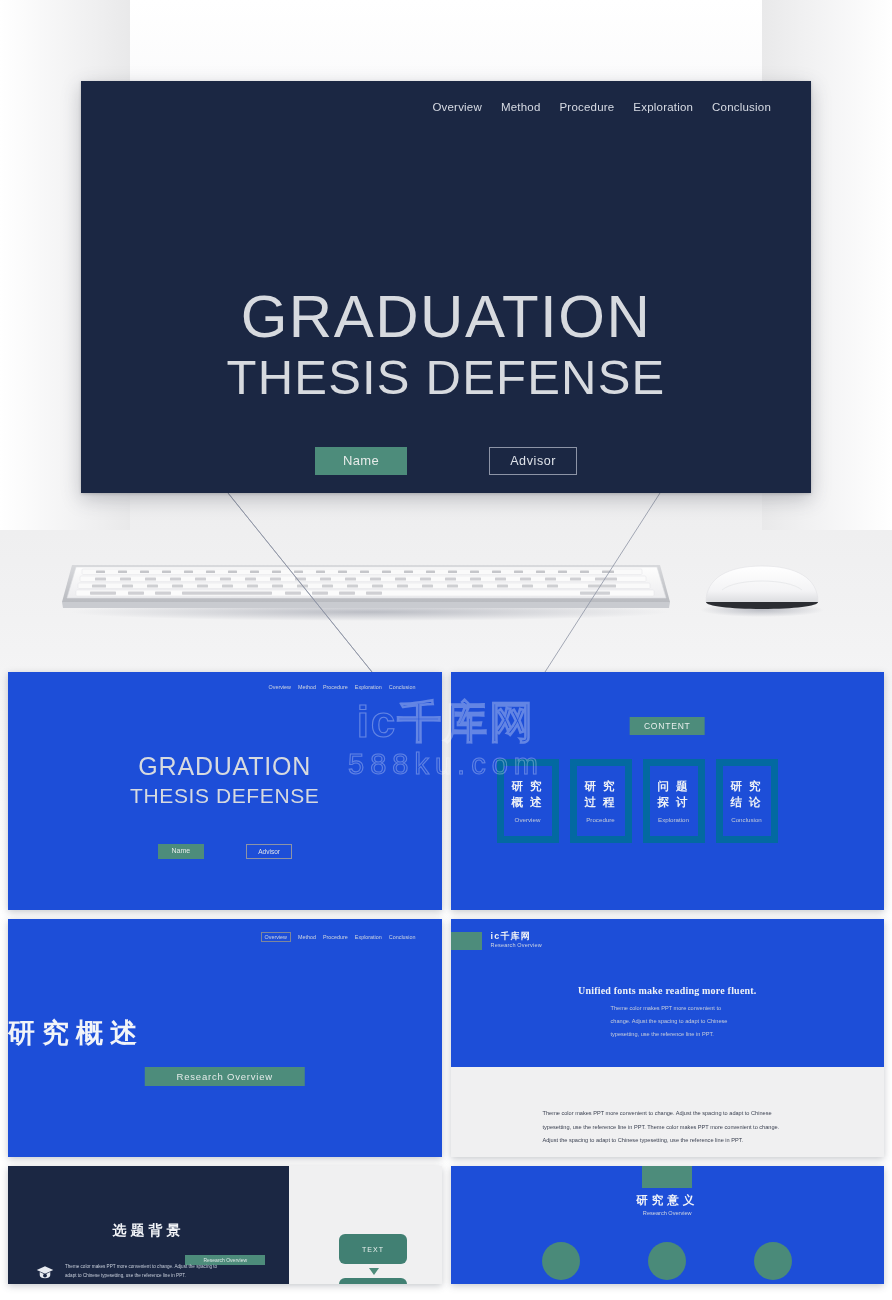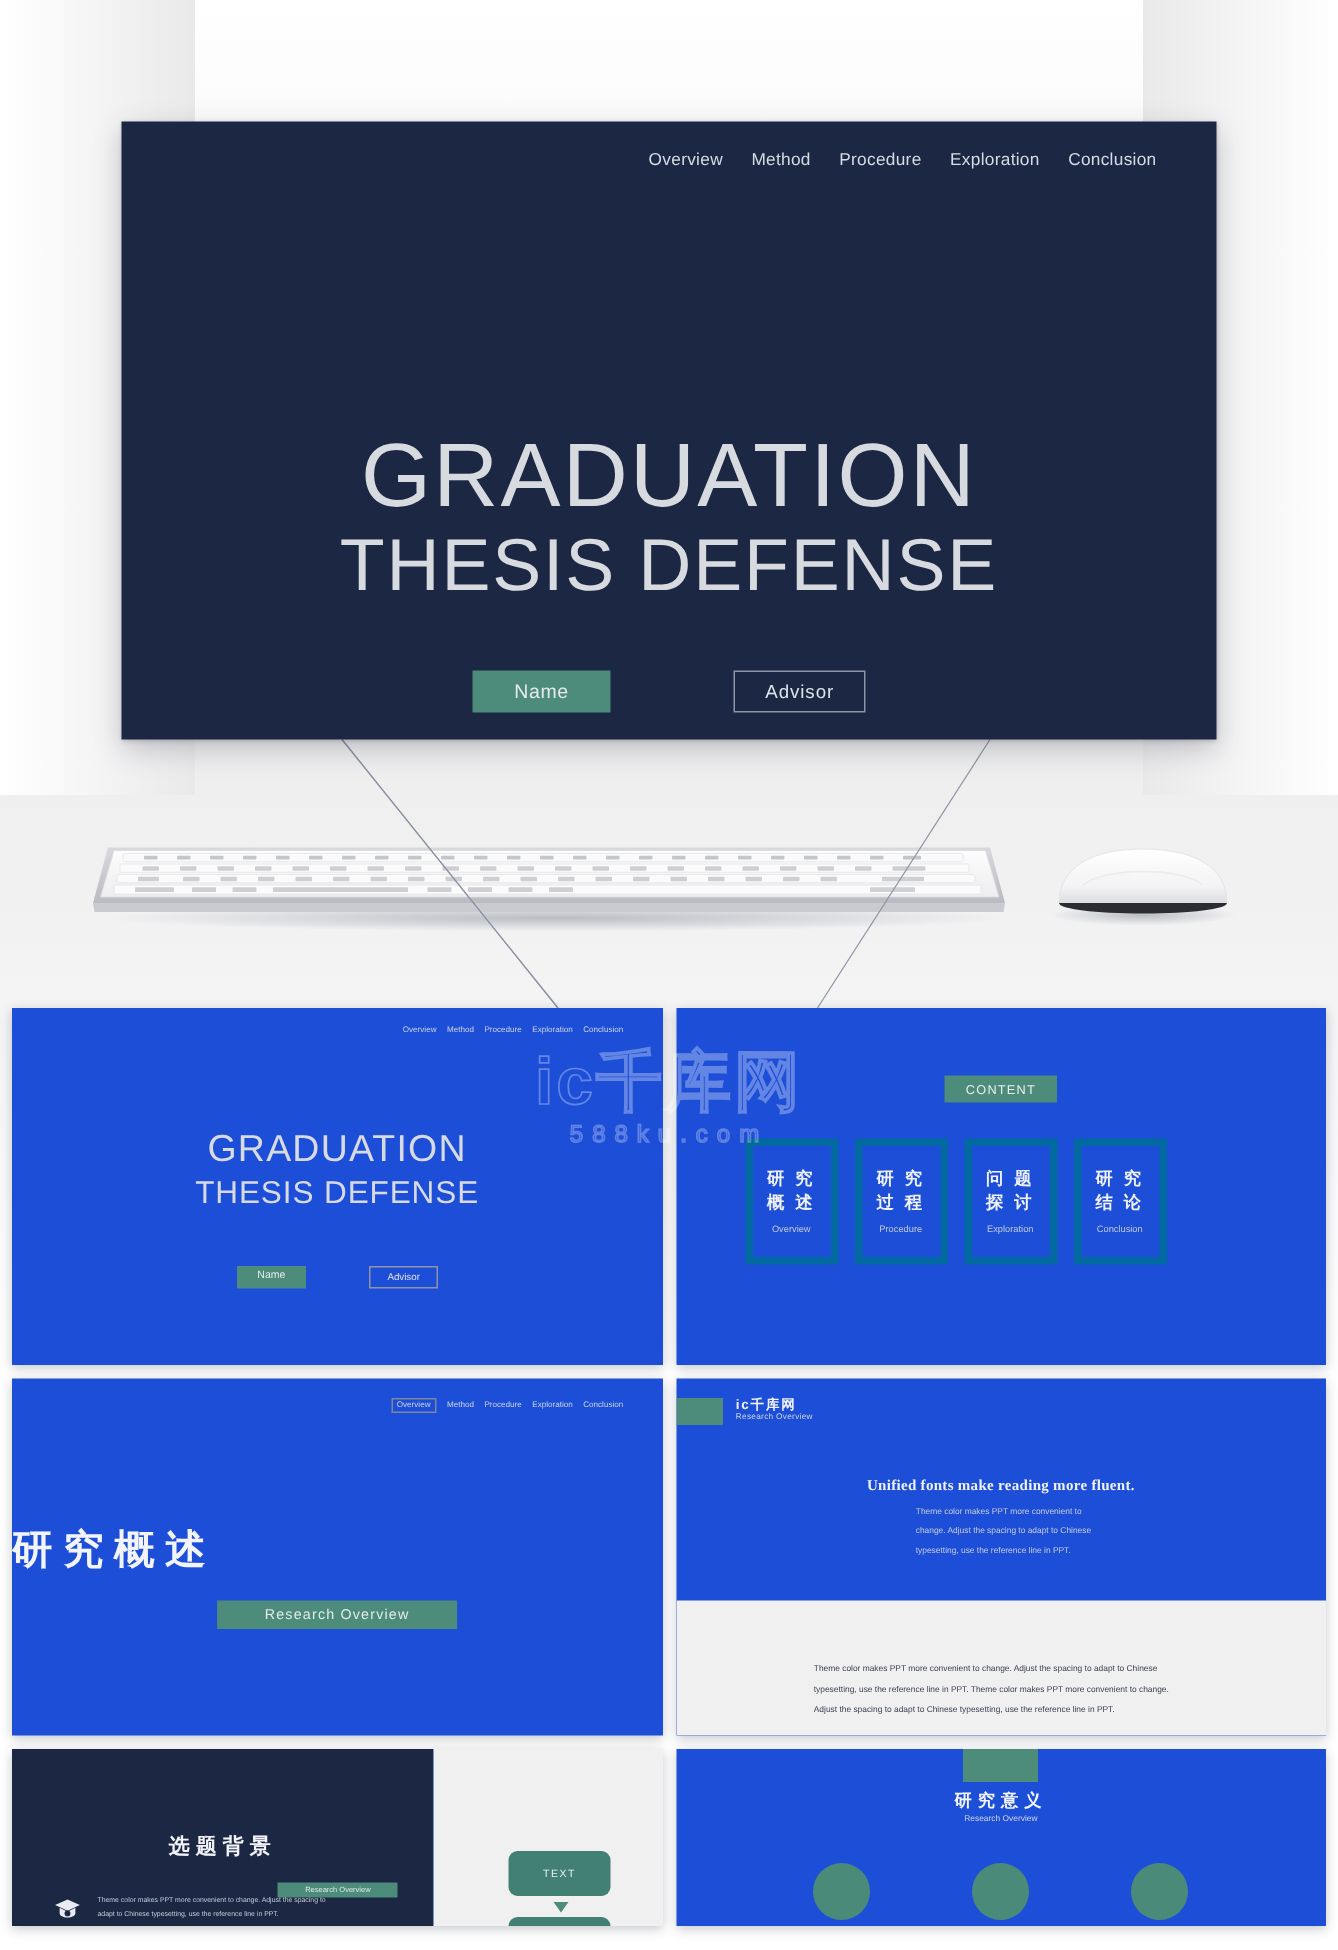"588ku.com" .wm-row2 { font-size: 16px -> 29px }
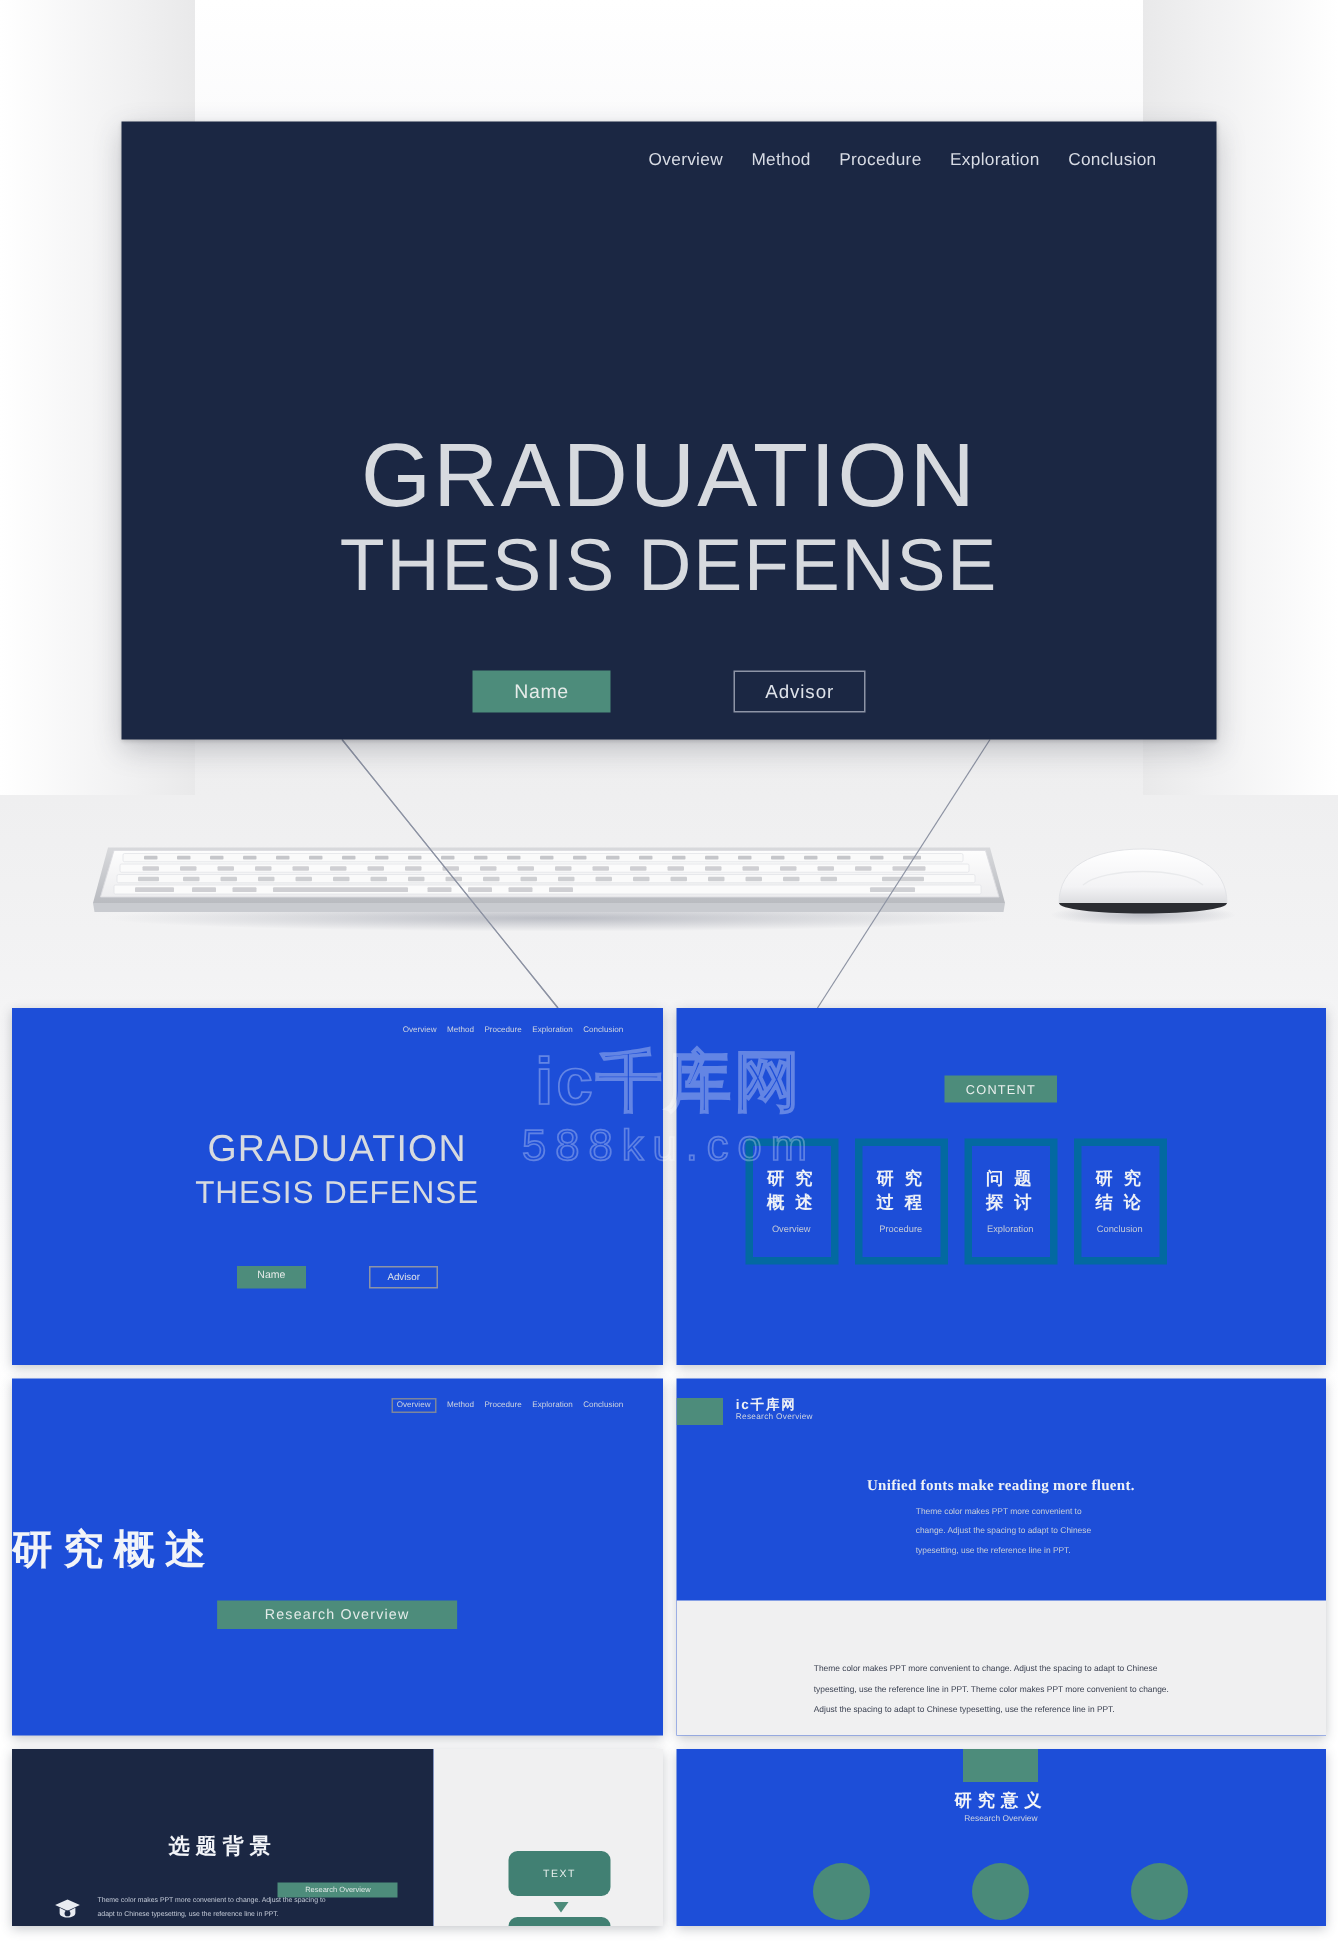"研 究" .t2-box { border: 5px solid #0369a1 -> 7px solid #0369a1 }
